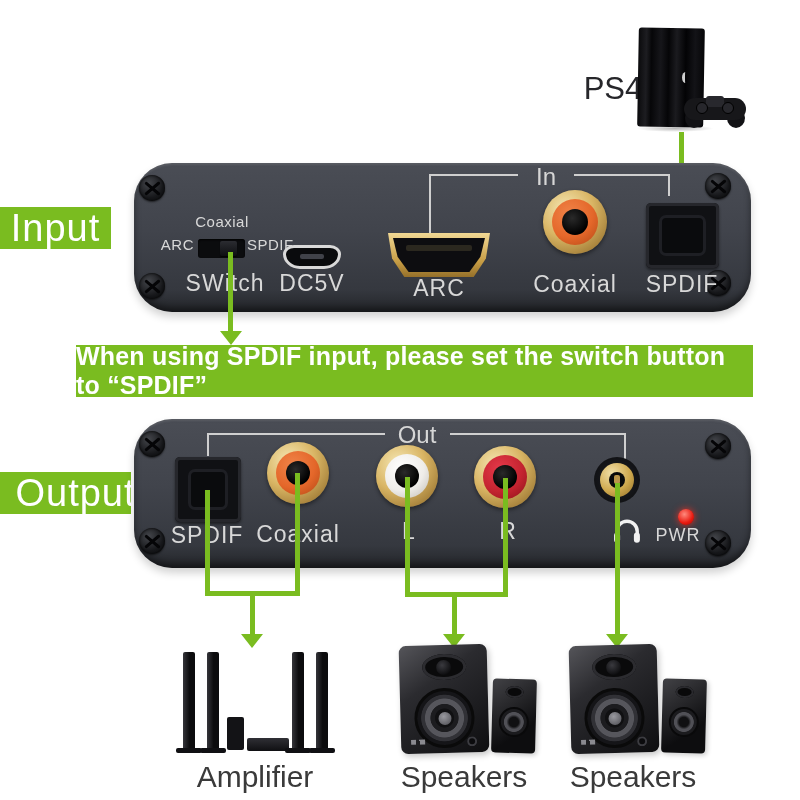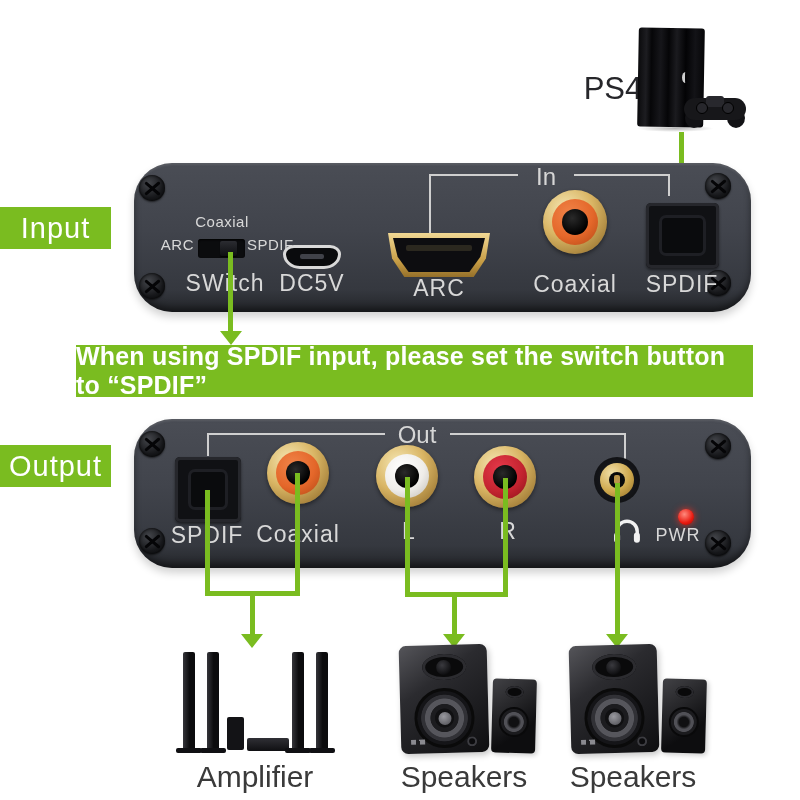"Input" .side-tag { font-size: 29px -> 38px }
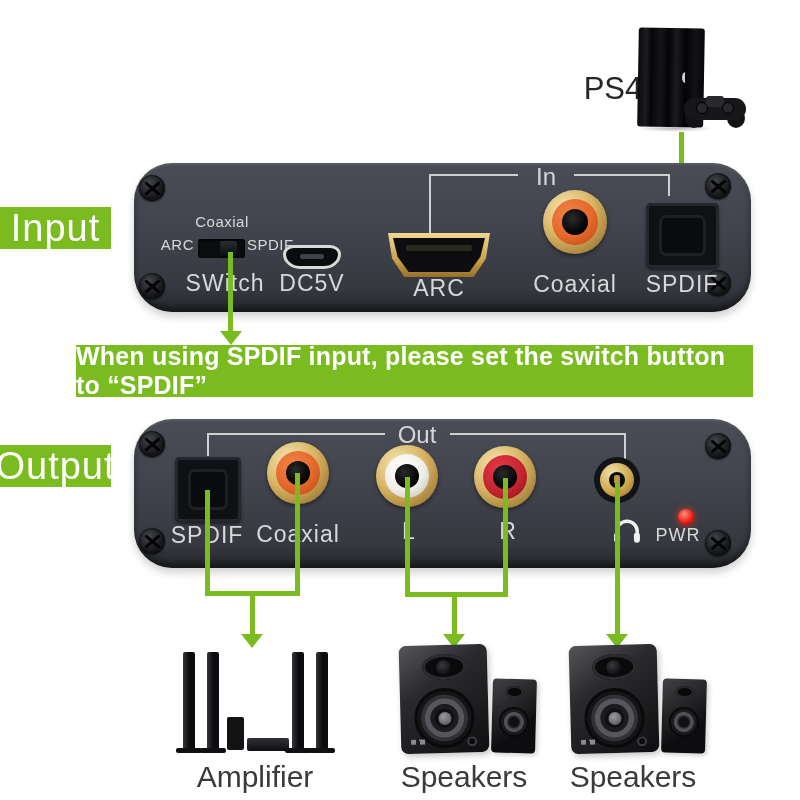"Output" .output-tag { padding-left: none -> 20px; top: 445px -> 472px }
